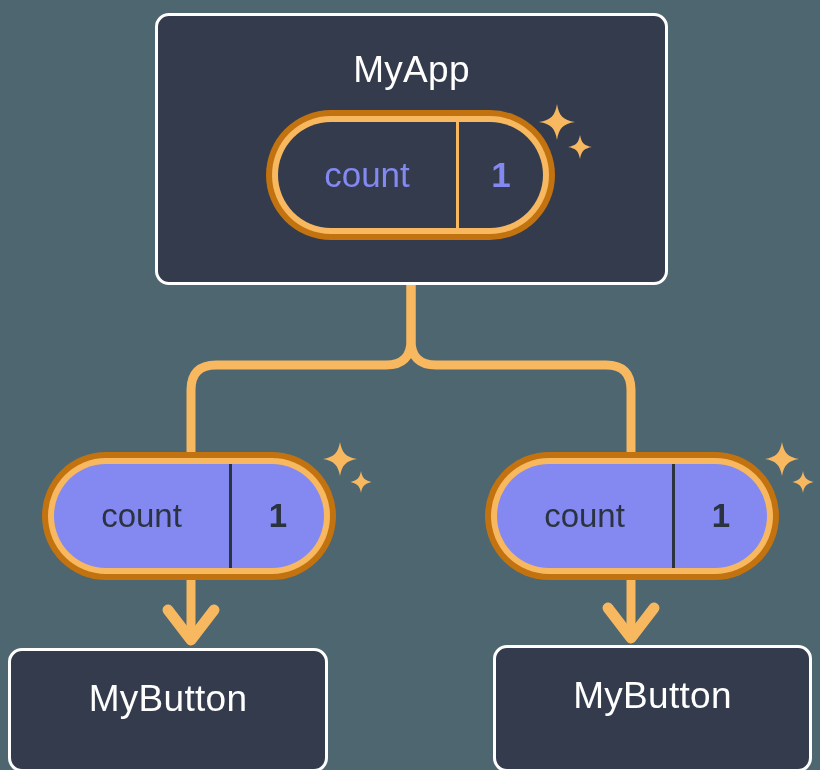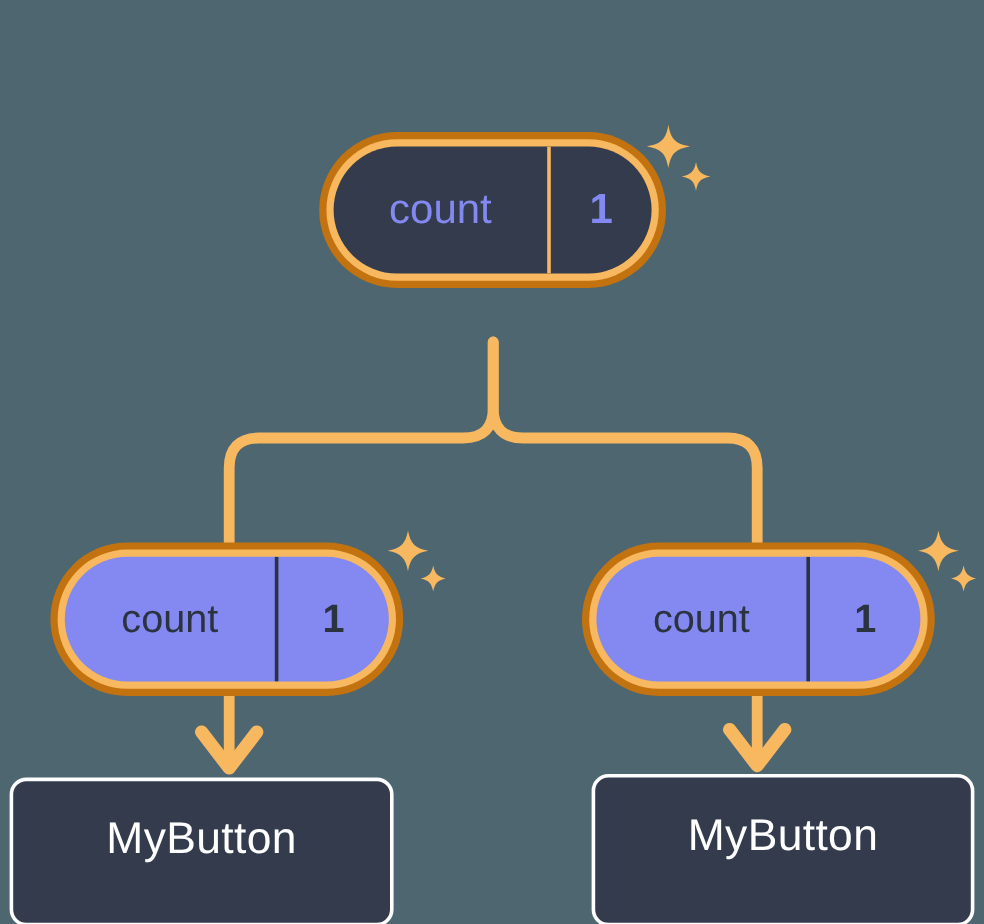"MyApp" div.card { html: none -> <div> <div>MyApp</div> </div> }
